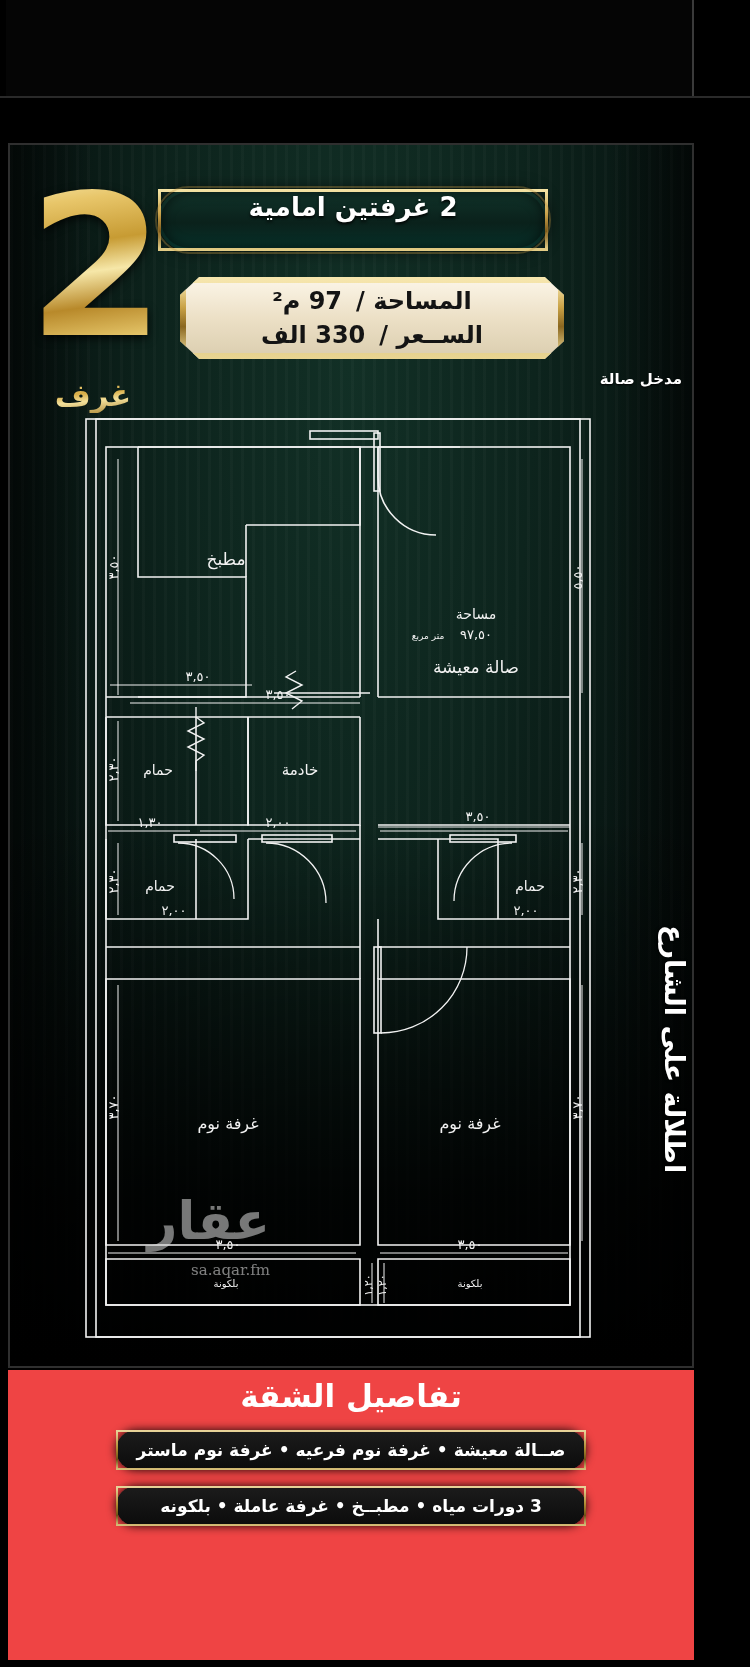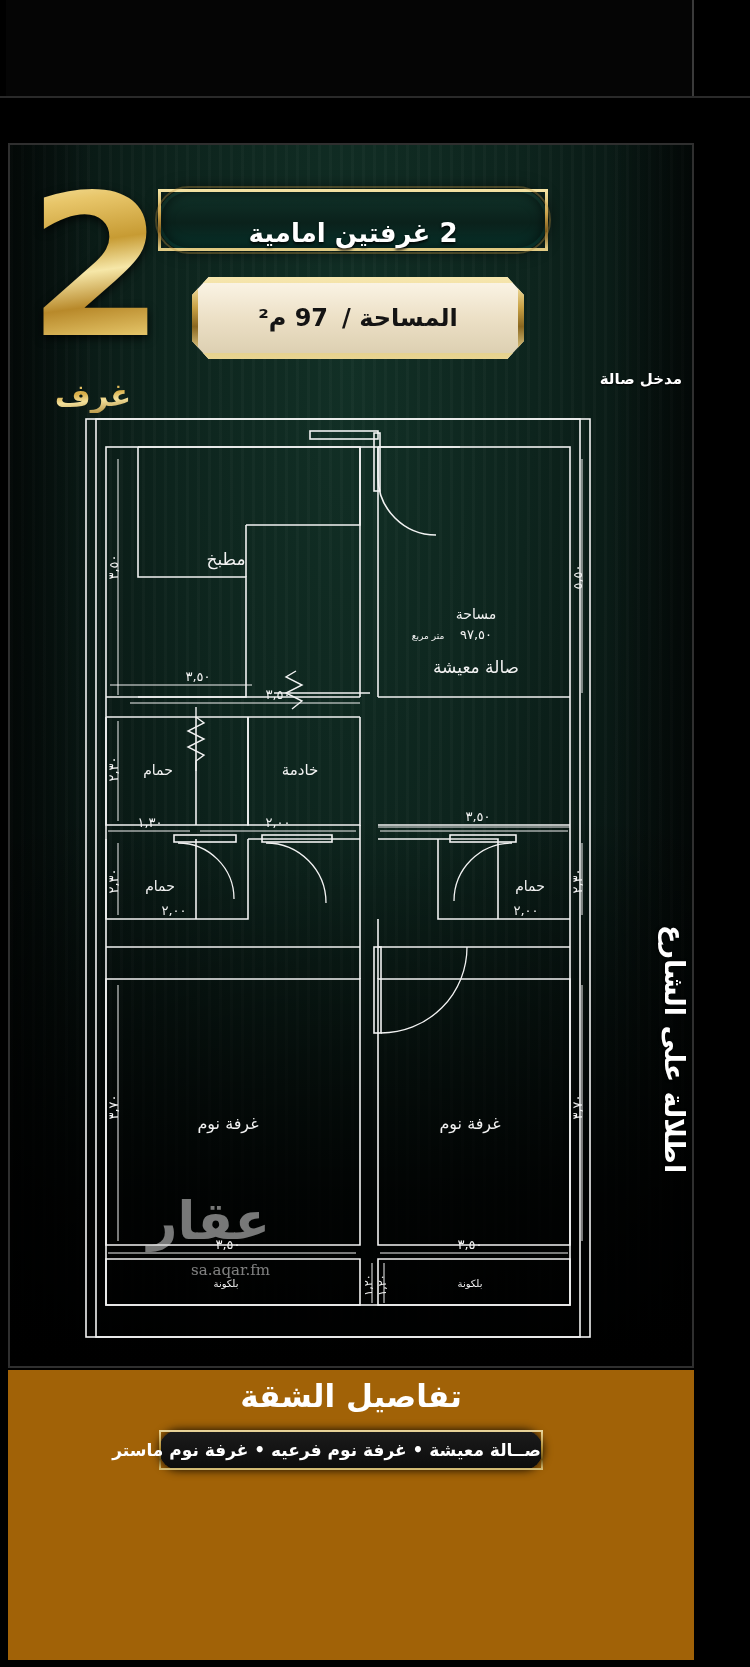"2 غرفتين امامية" .title-plaque { align-items: flex-end -> flex-start }
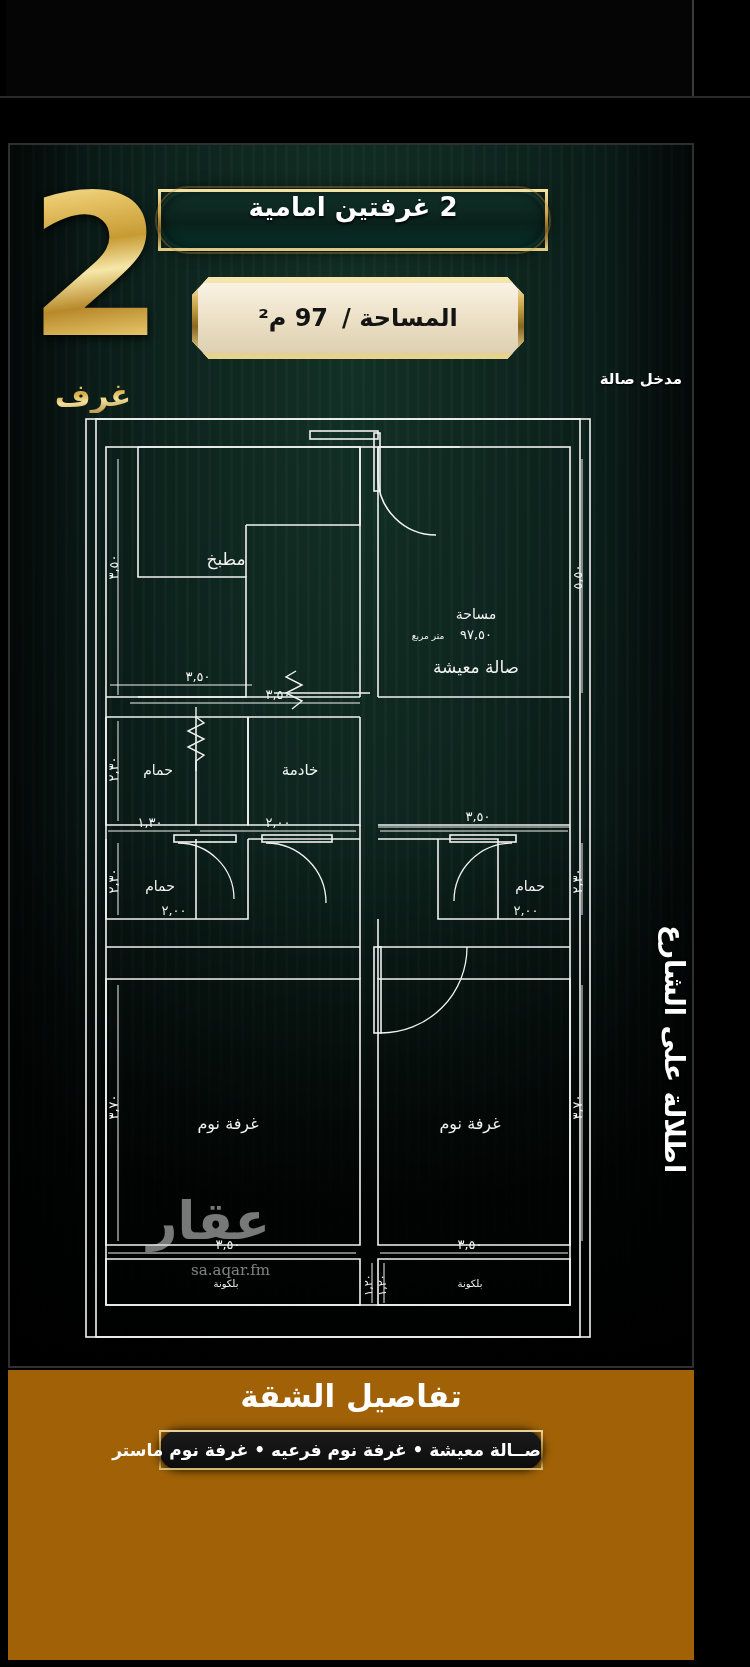"المساحة /97 م²" .info-plaque { margin-left: 12px -> none; width: 332px -> 384px }
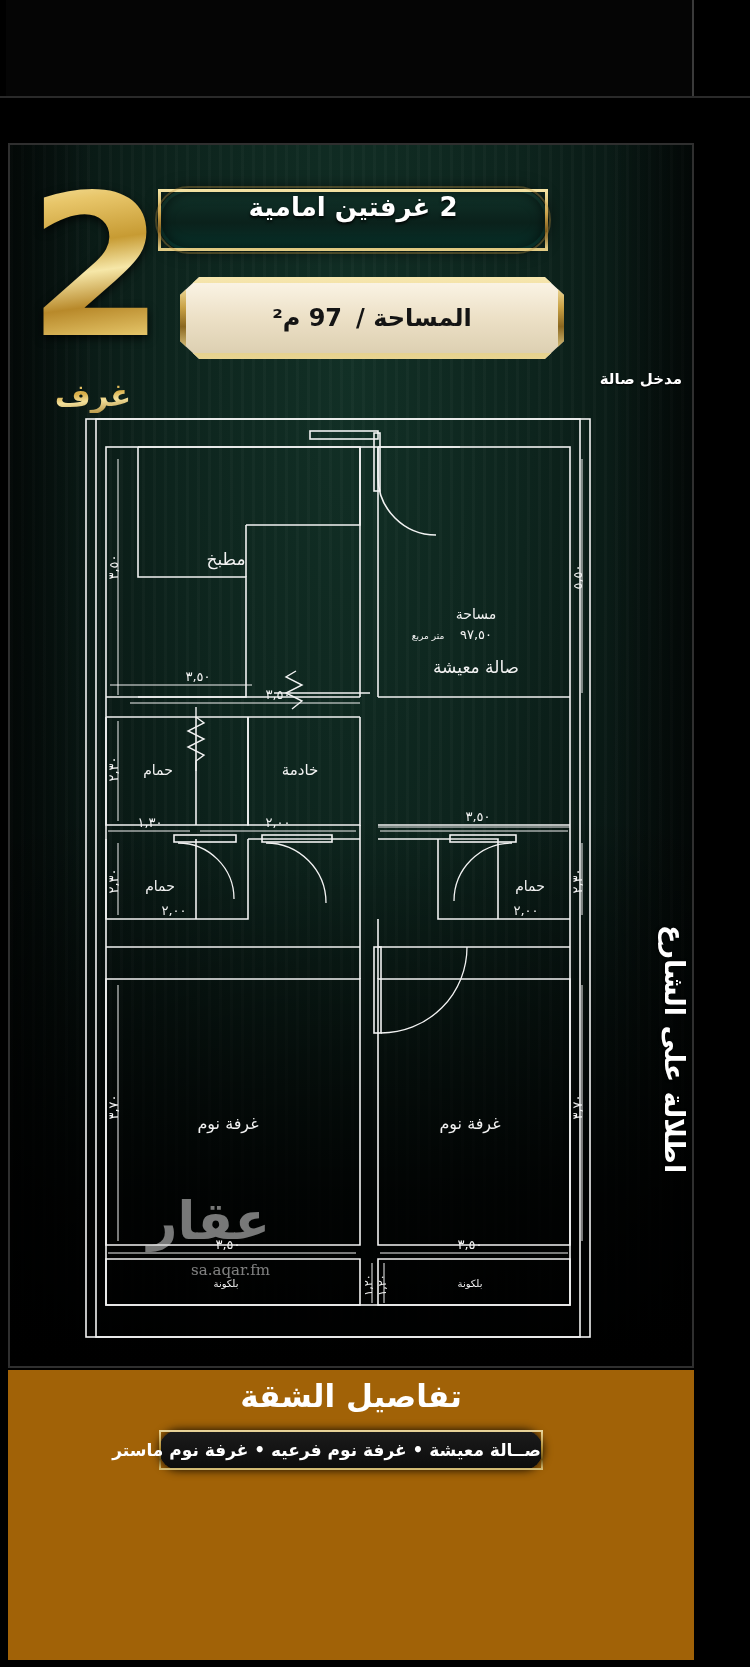"الســعر /330 الف" div.info-row { html: none -> <div> <span>الســعر /</span><span>330 الف</span> </div> }
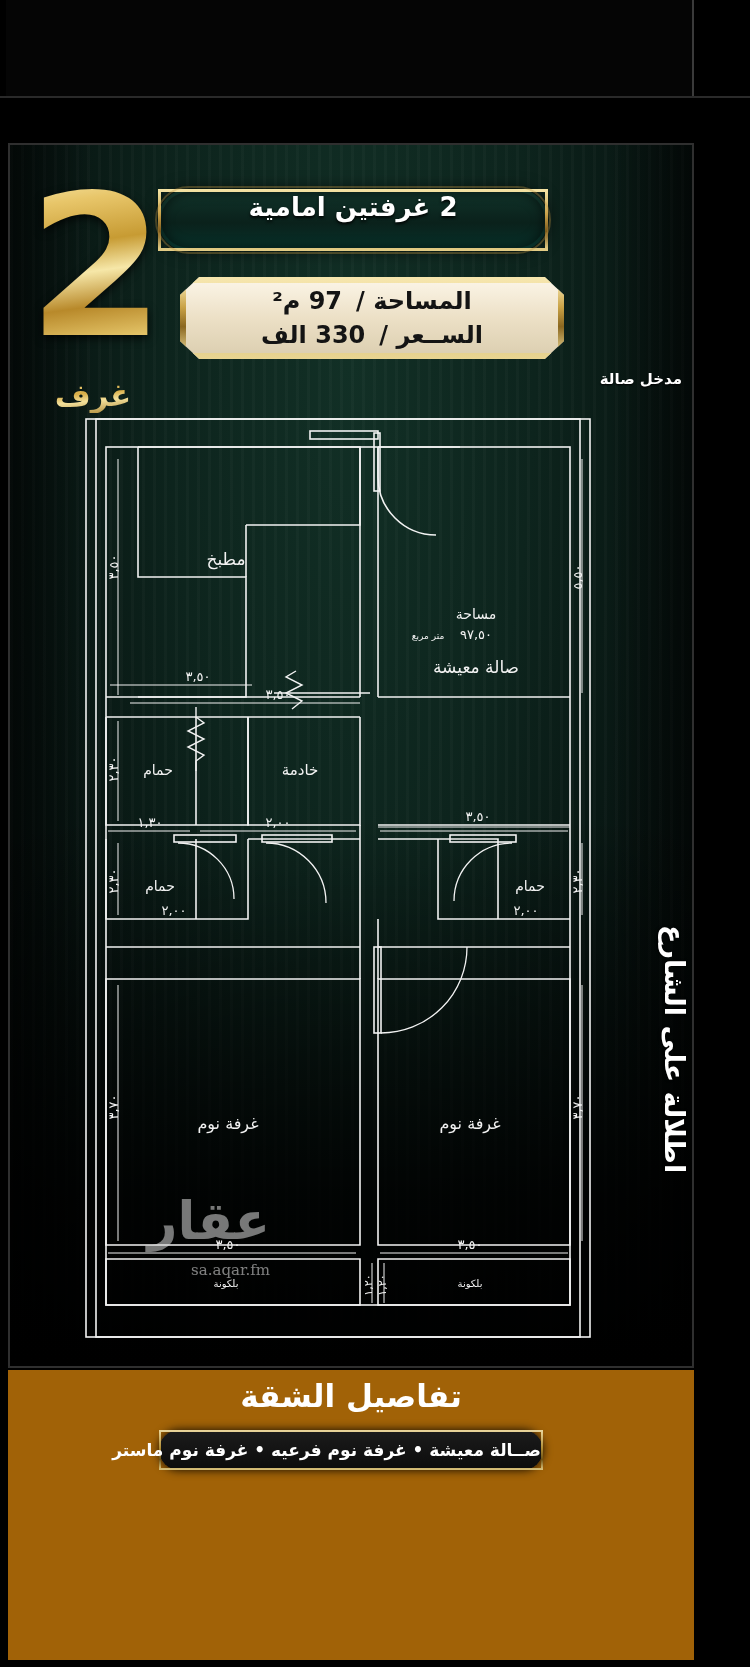"تفاصيل الشقة" .details { background: #a16207 -> #ef4444 }
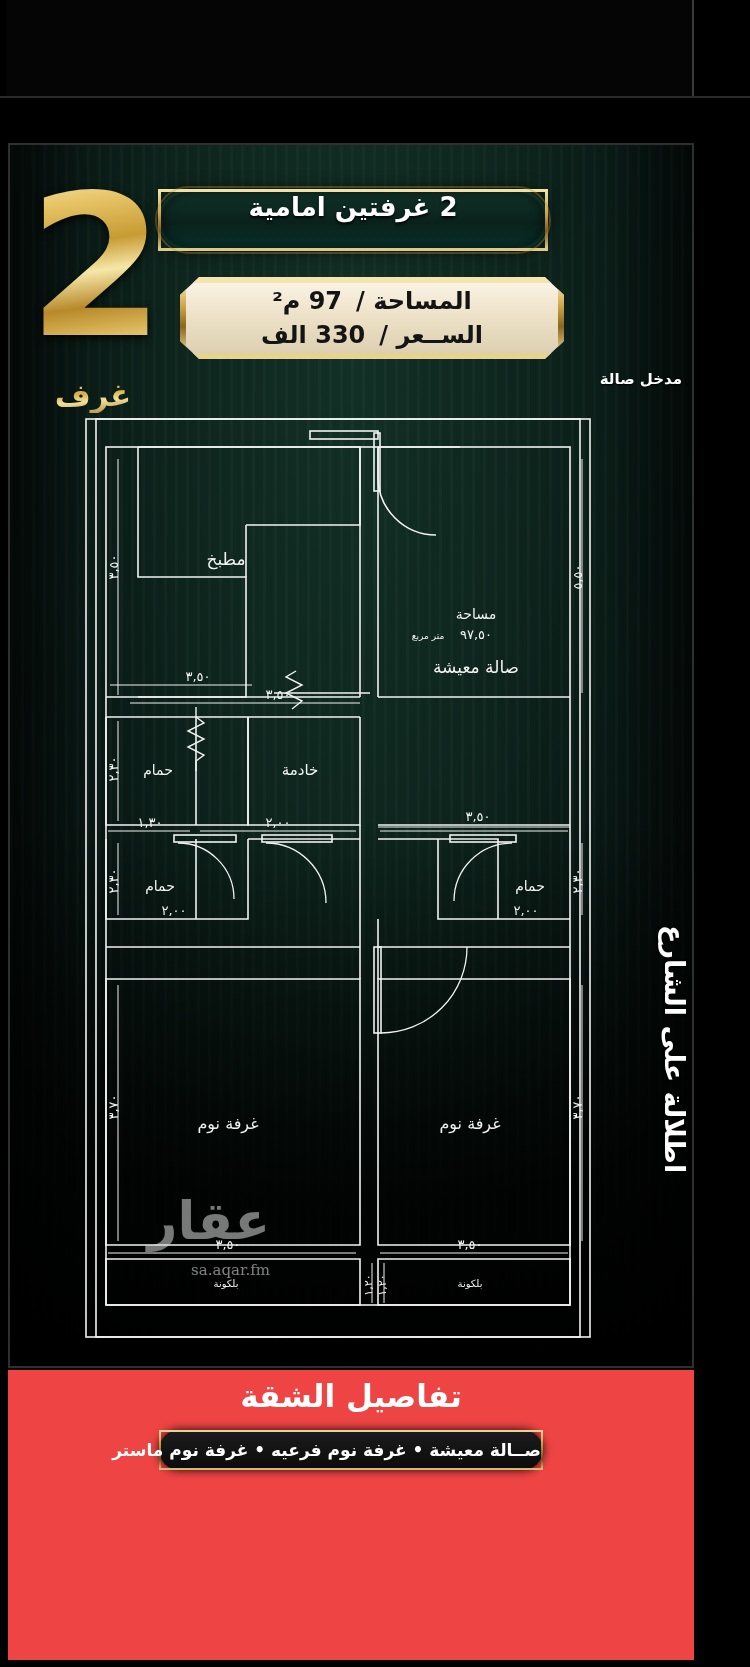"صــالة معيشة • غرفة نوم" .pill { justify-content: flex-end -> center; width: 384px -> 470px }
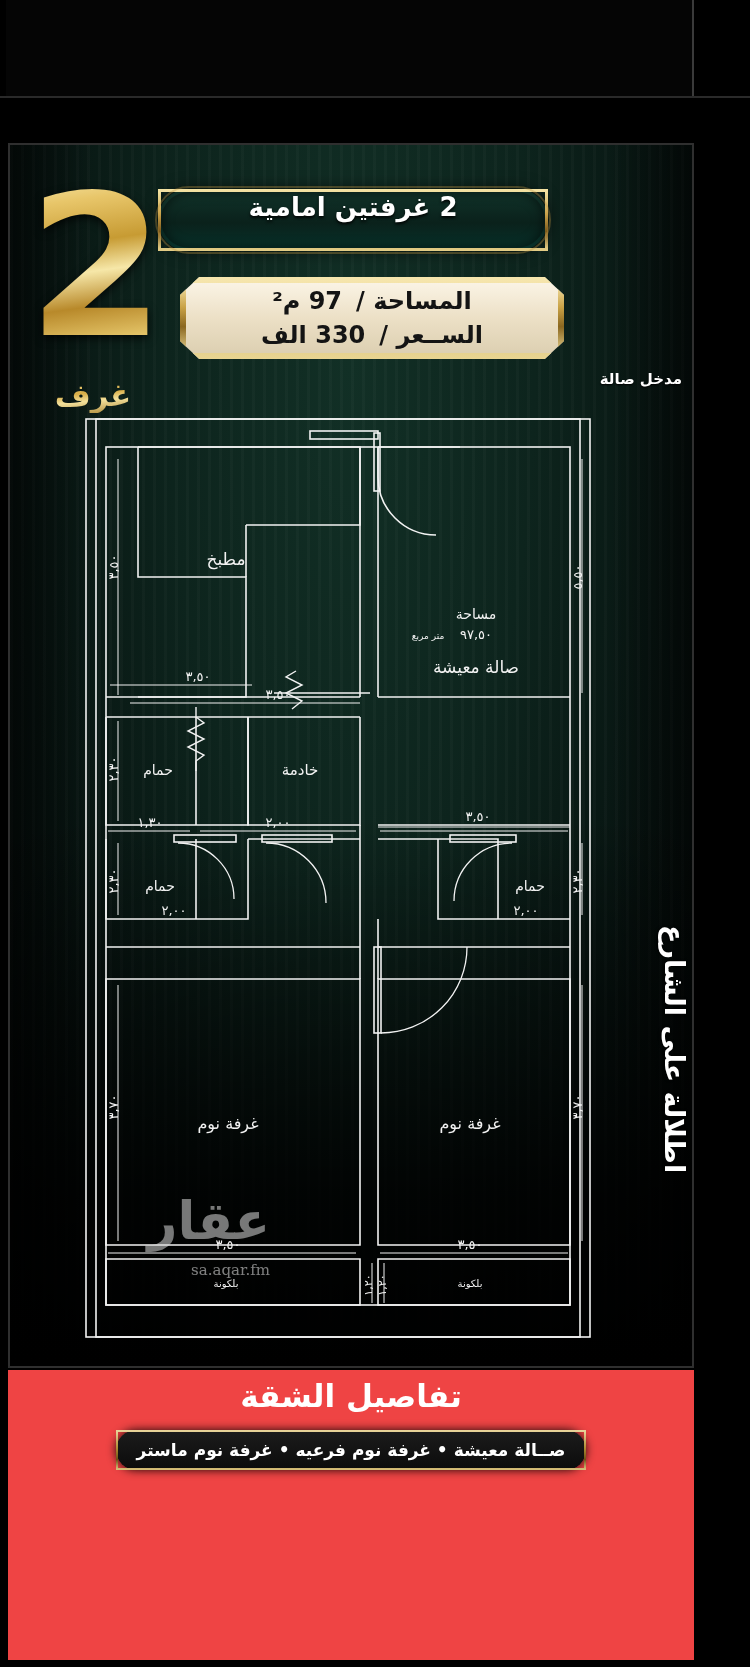"3 دورات مياه • مطبــخ" div.pill { html: none -> <div> <span>3 دورات مياه • مطبــخ • غرفة عاملة • بلكونه</span> </div> }
